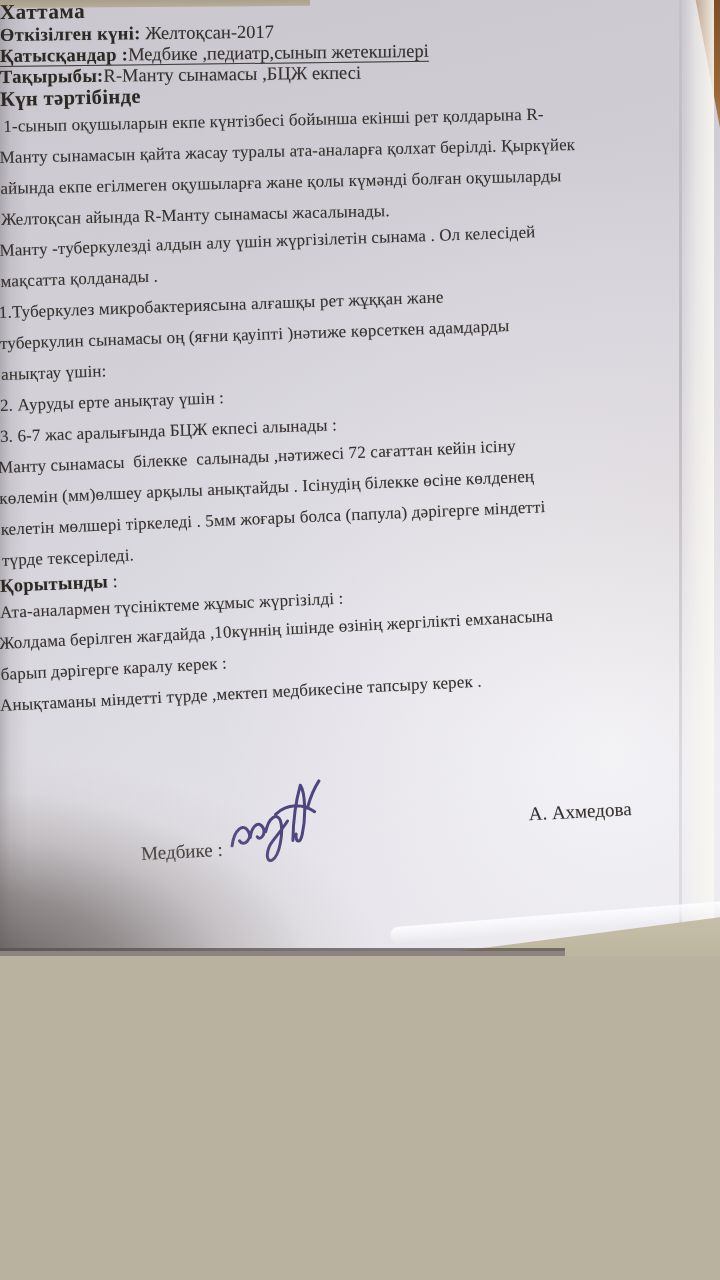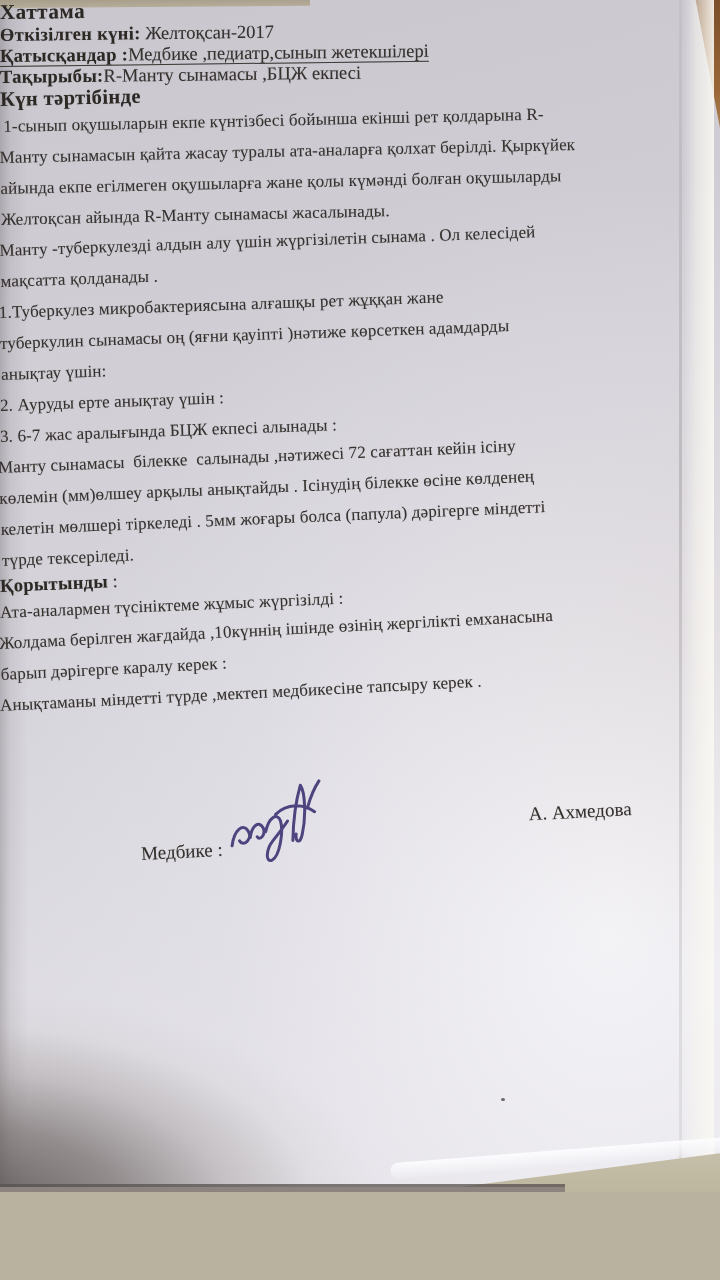"Хаттама" .photo { height: 1192px -> 956px }
